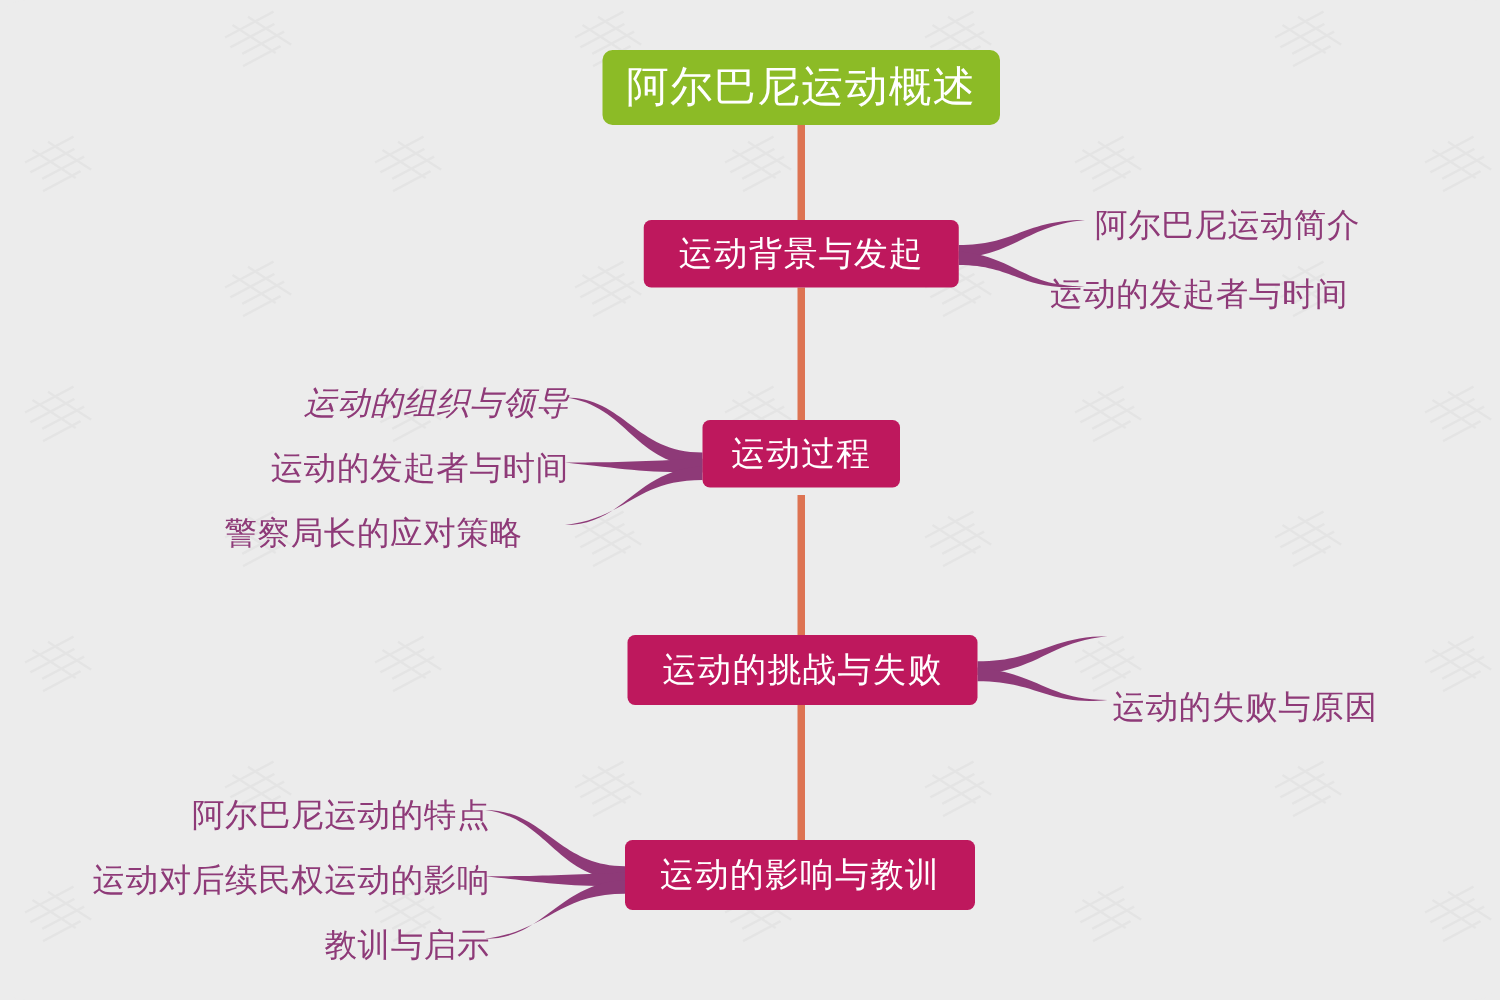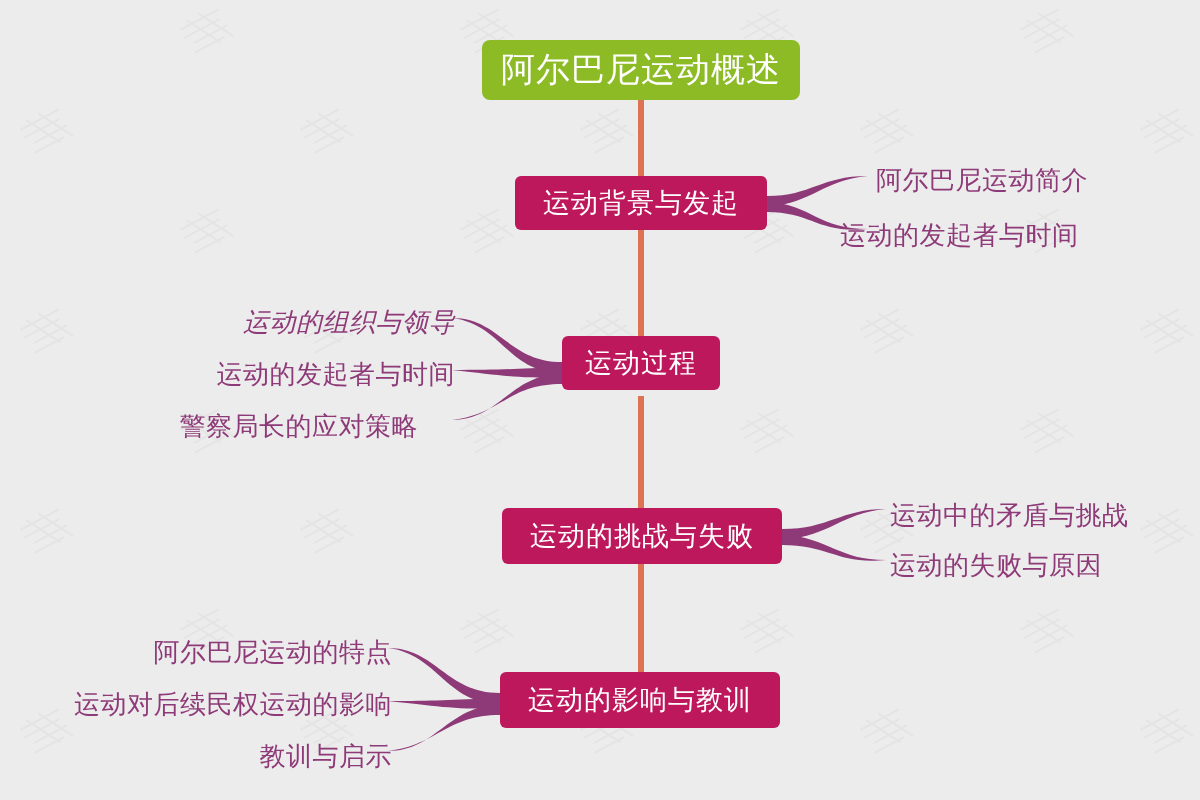"运动中的矛盾与挑战" div.leaf { html: <div>运动中的矛盾与挑战</div> -> none }
